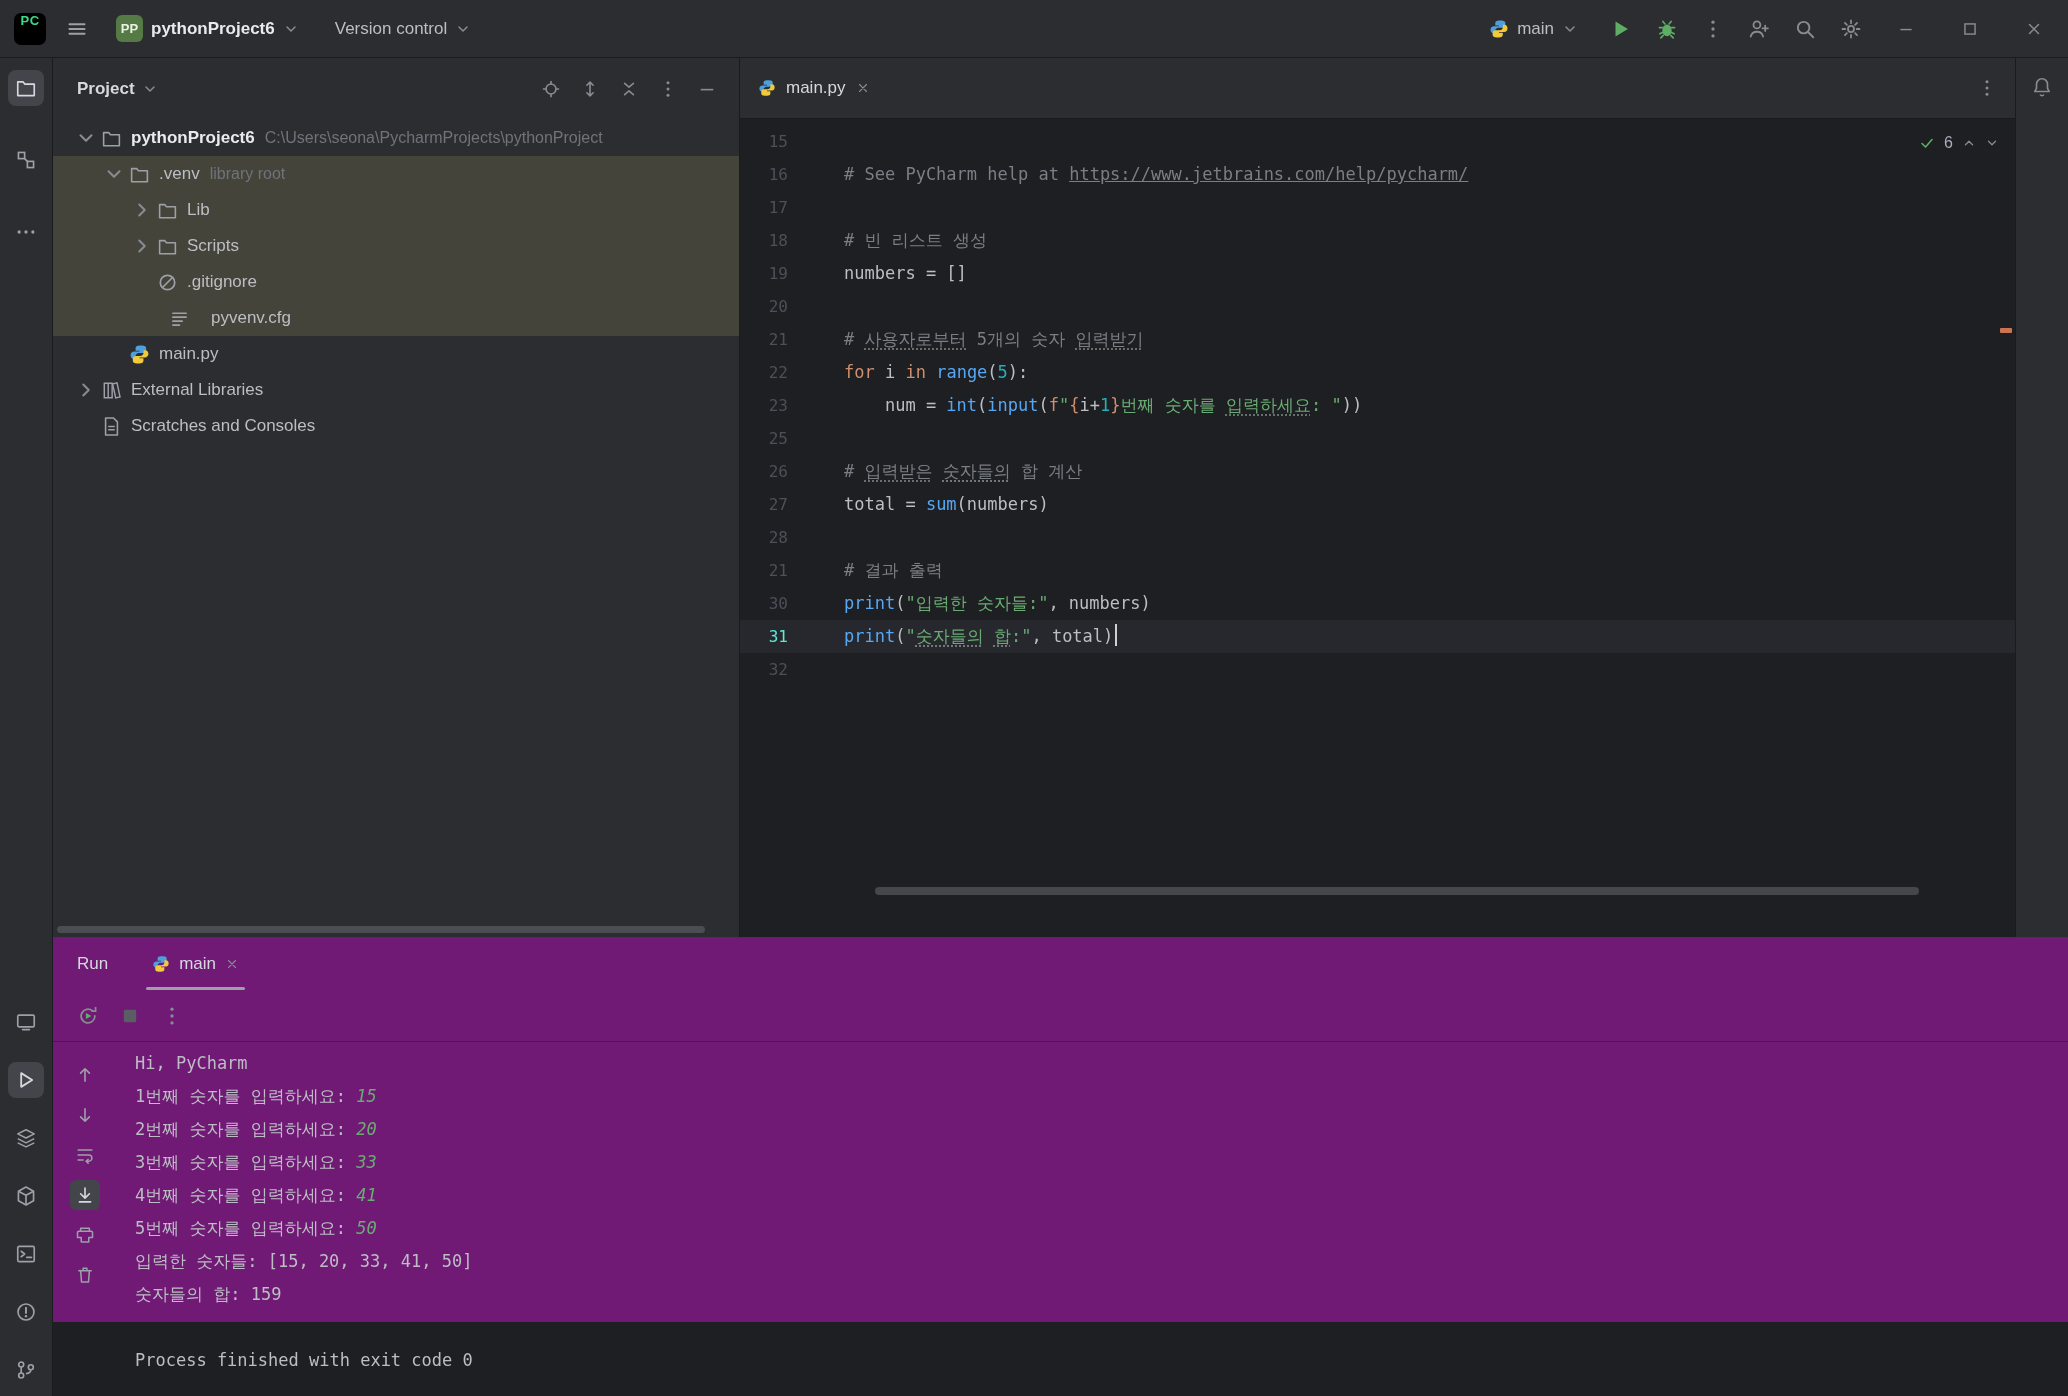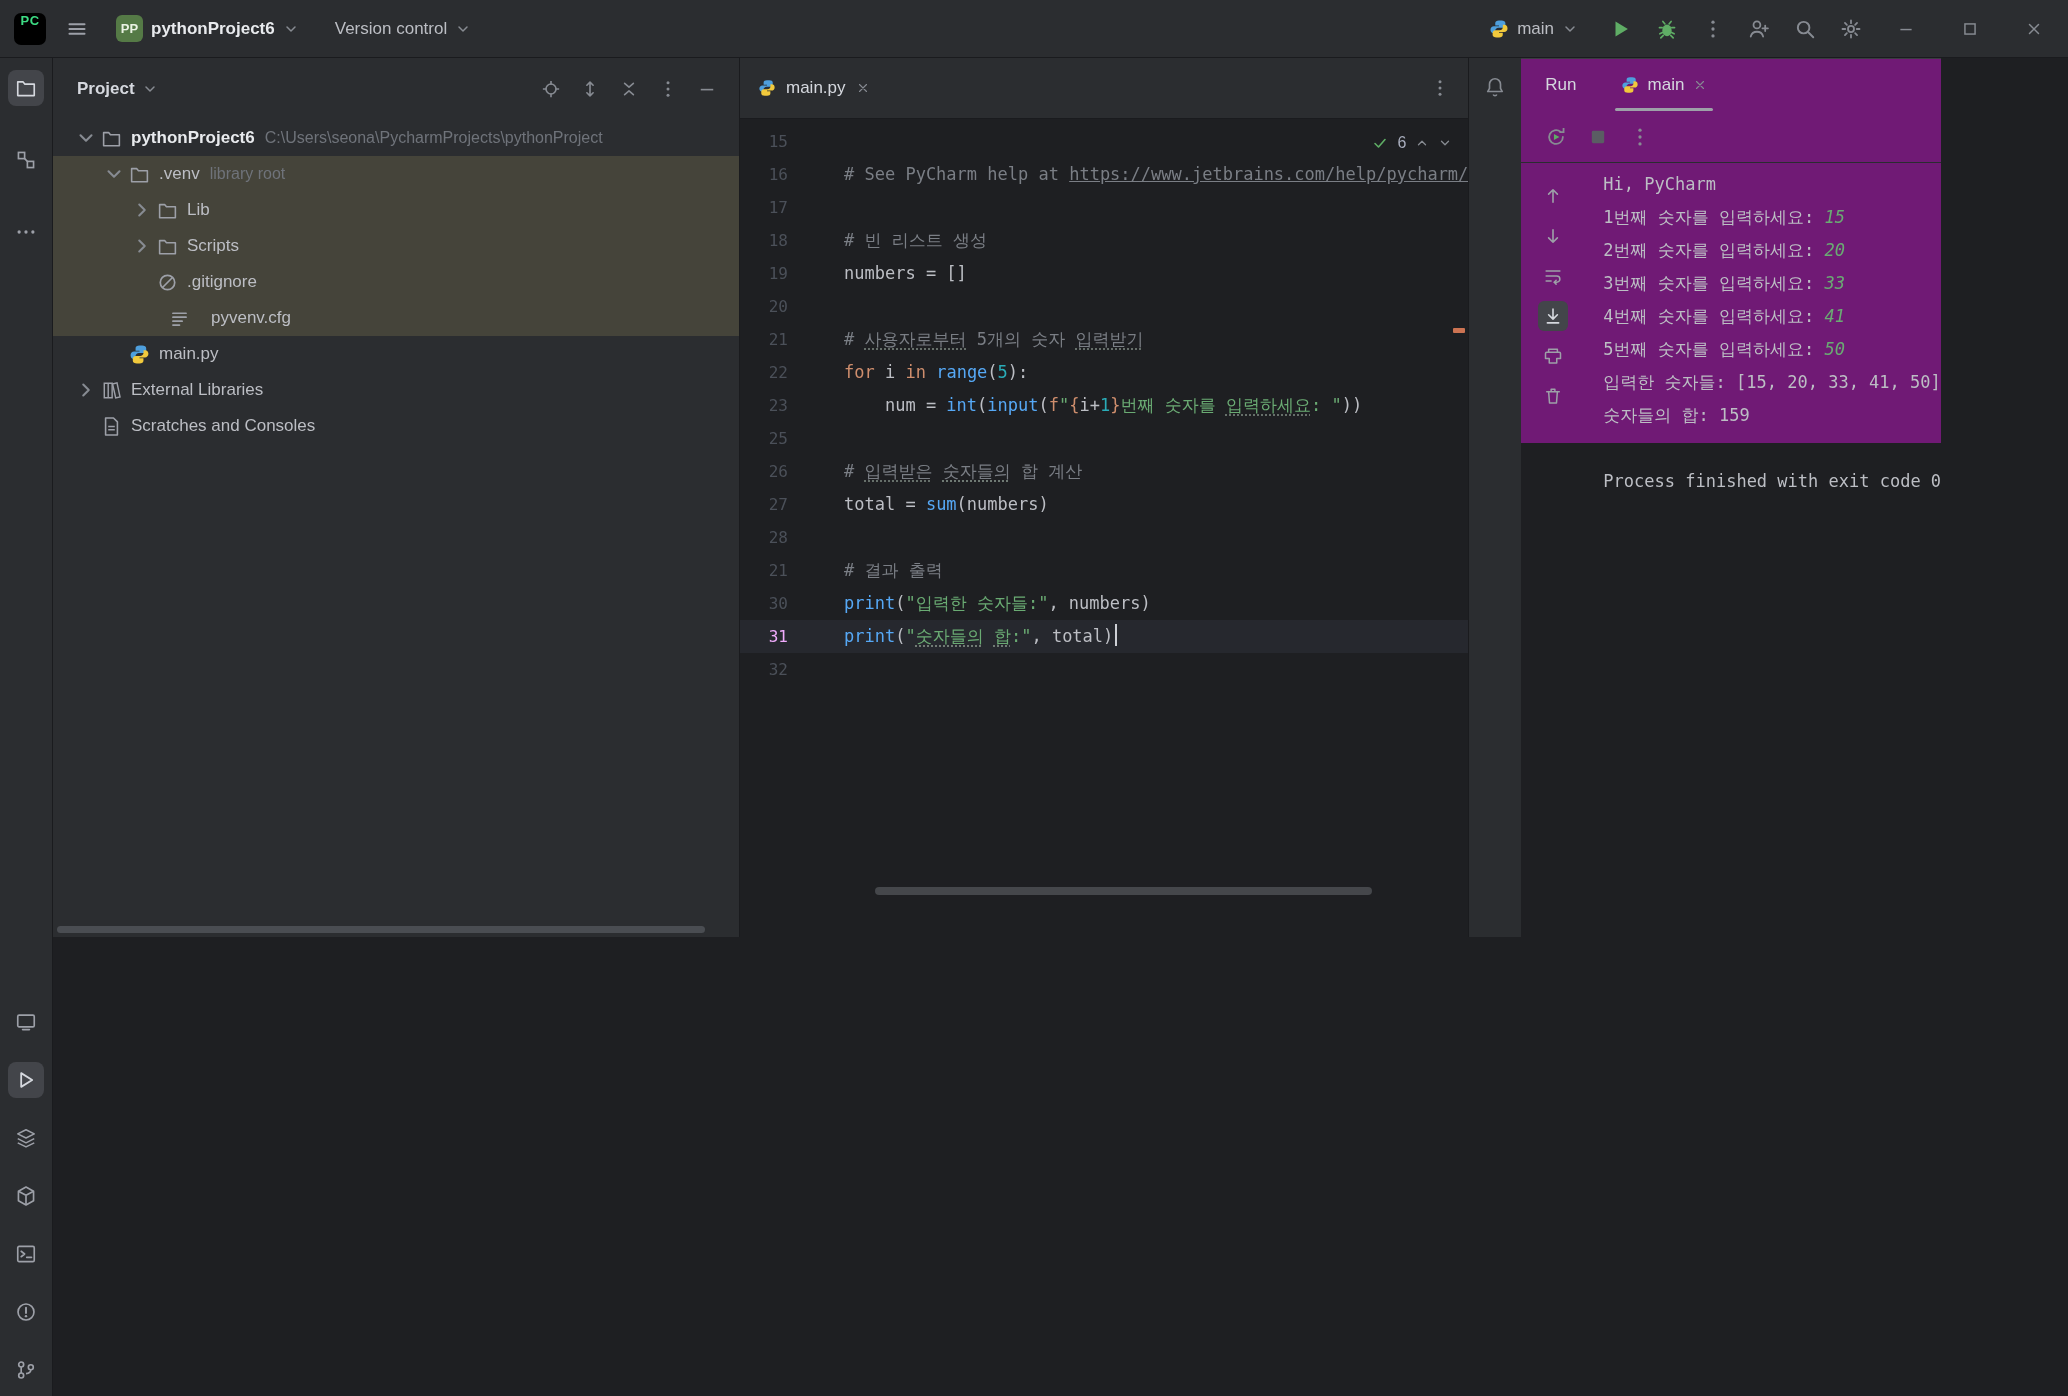"Project" .right-col { flex-direction: row -> column }
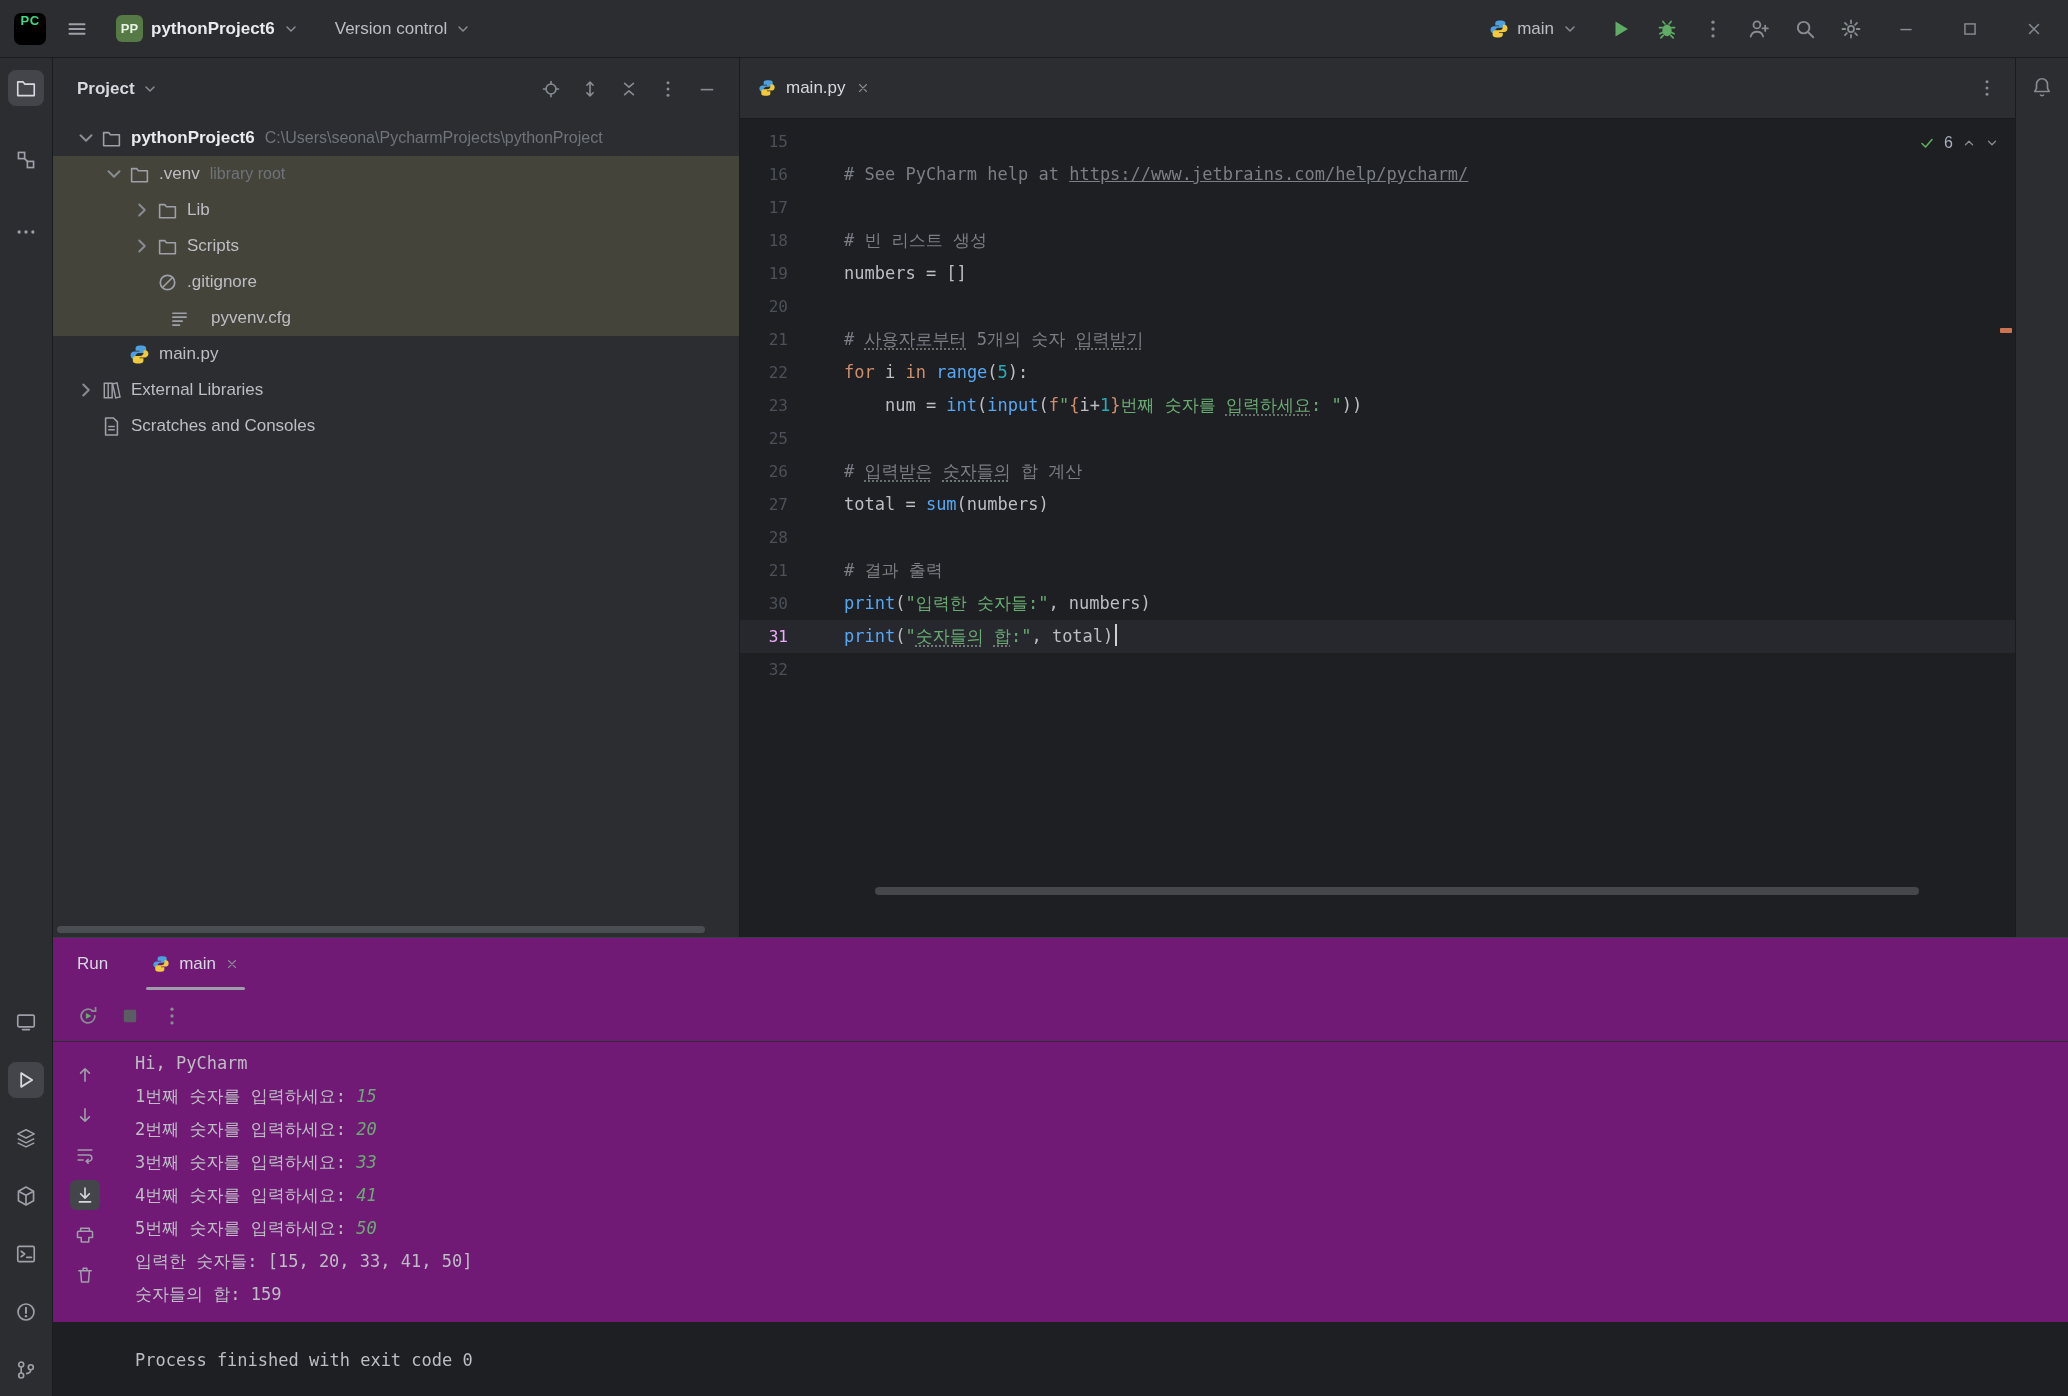"31" .code-line.current .lnum { color: #f0abfc -> #5eead4 }
